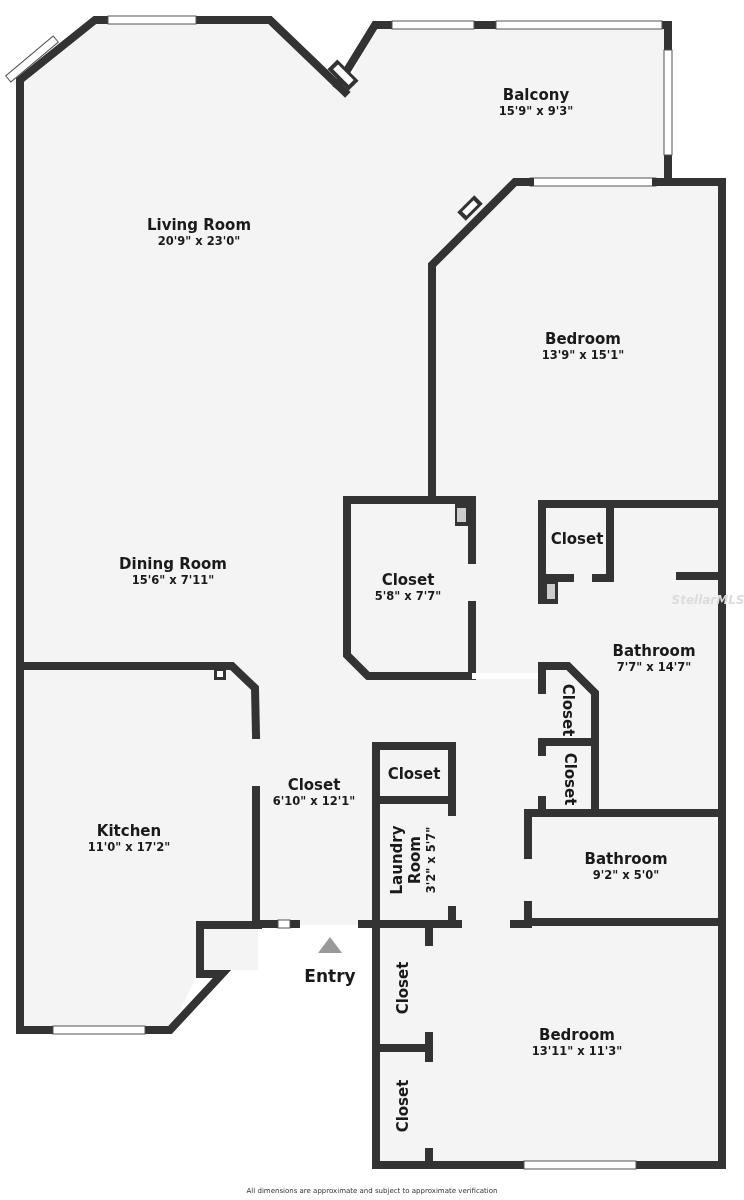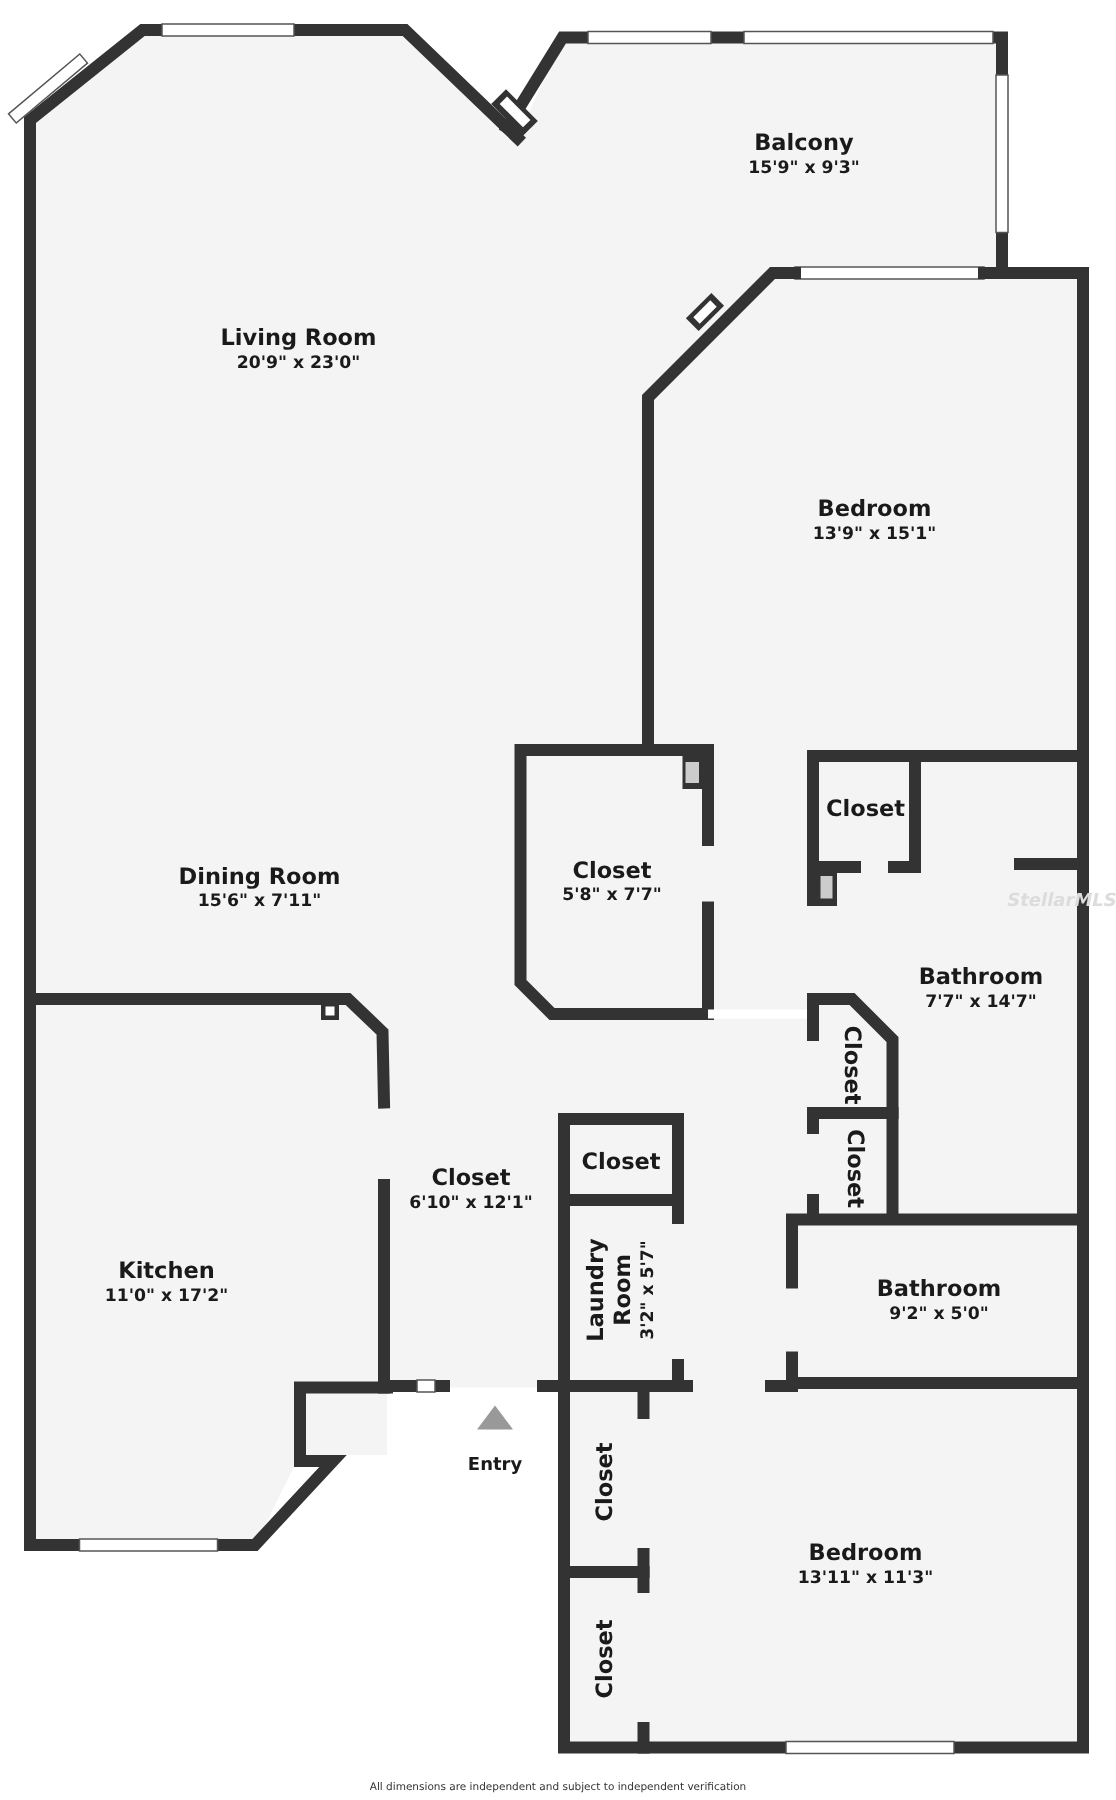"Dining Room" div.lbl { margin-top: 20px -> none }
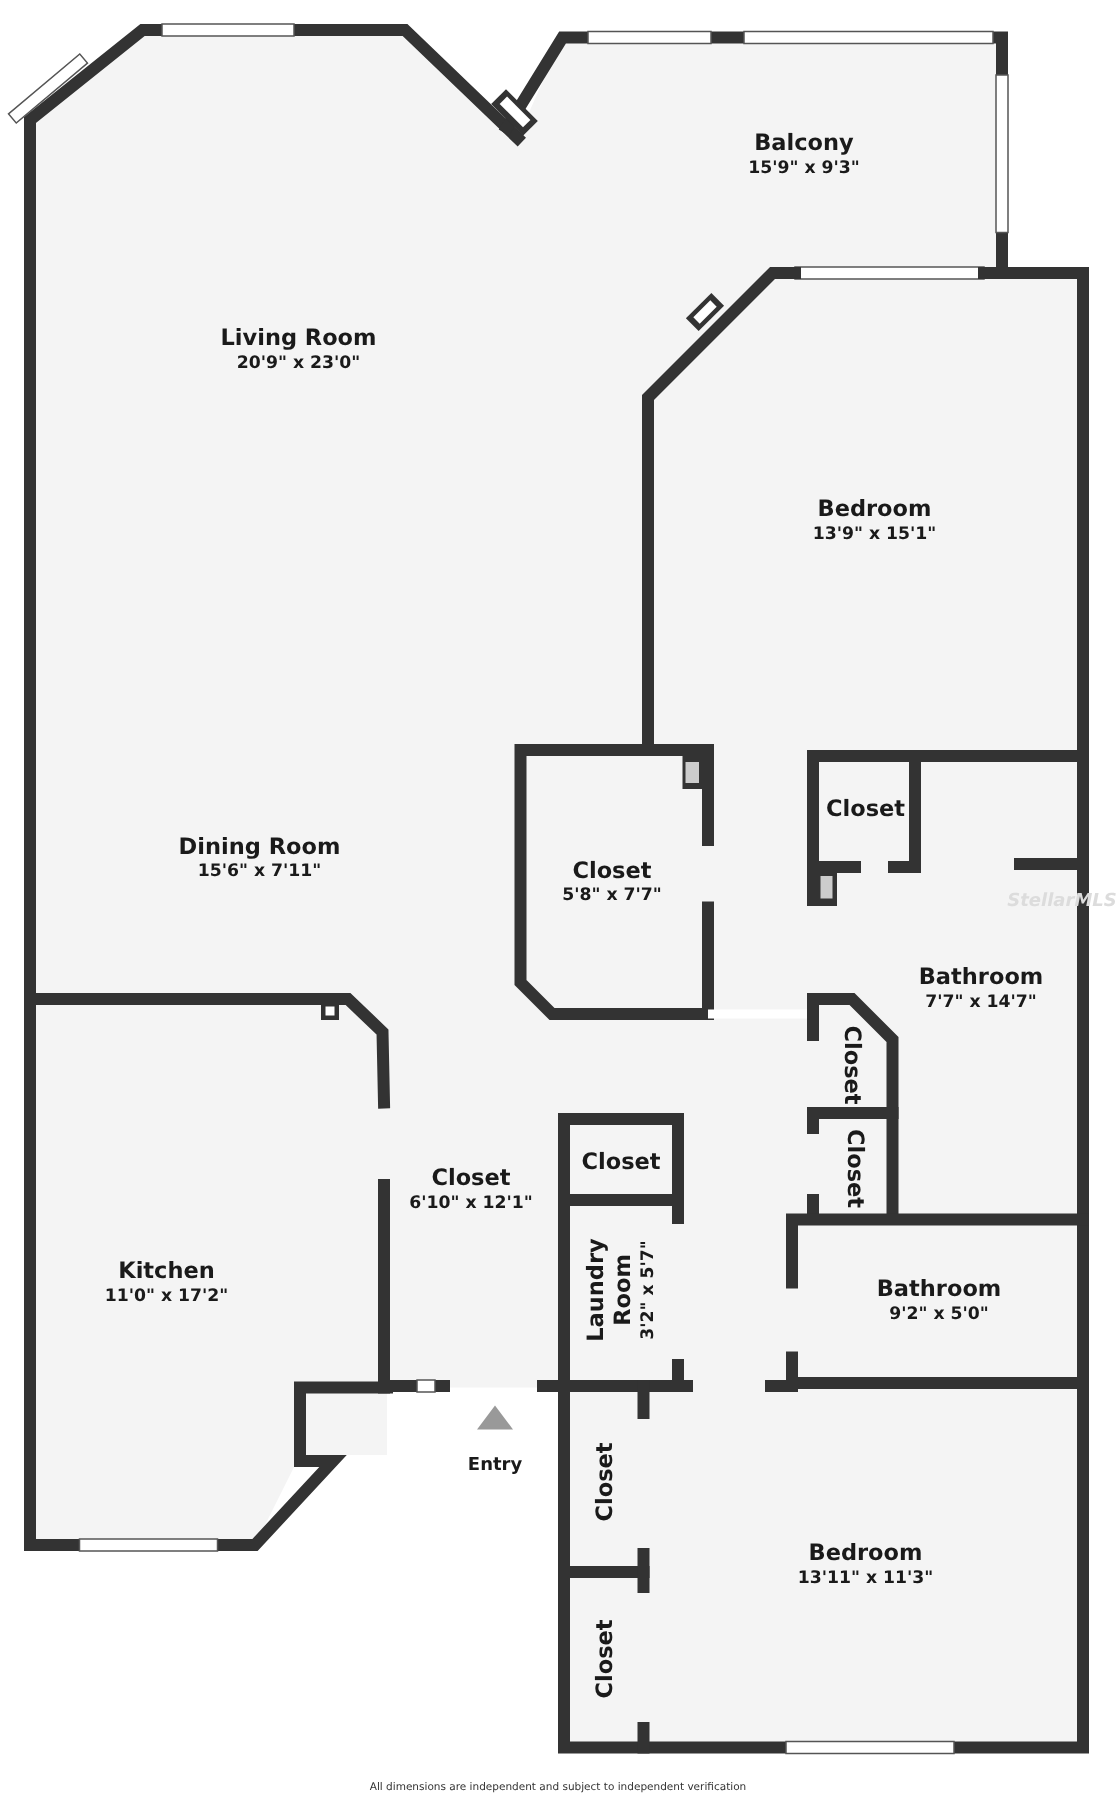"Kitchen" div.lbl { left: 111px -> 129px; margin-top: 16px -> none }
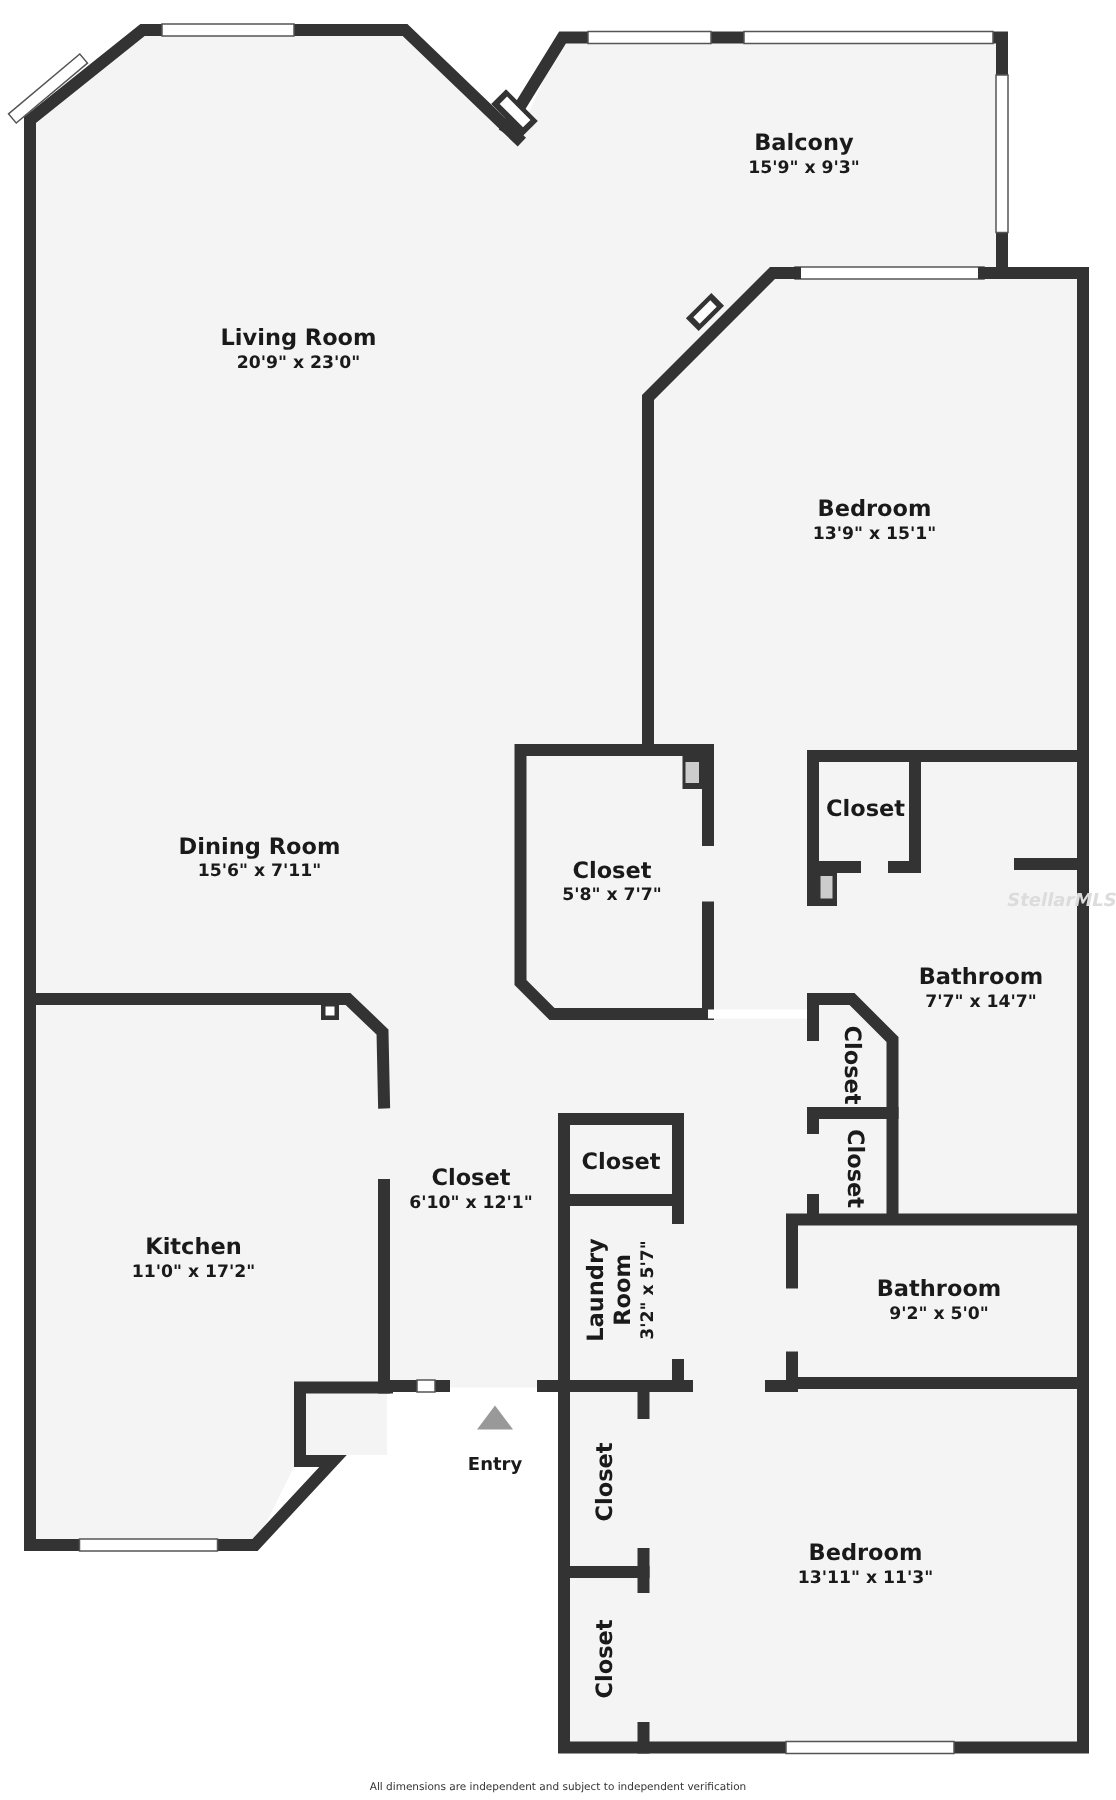"Entry" .entry-label { font-size: 12px -> 17px }
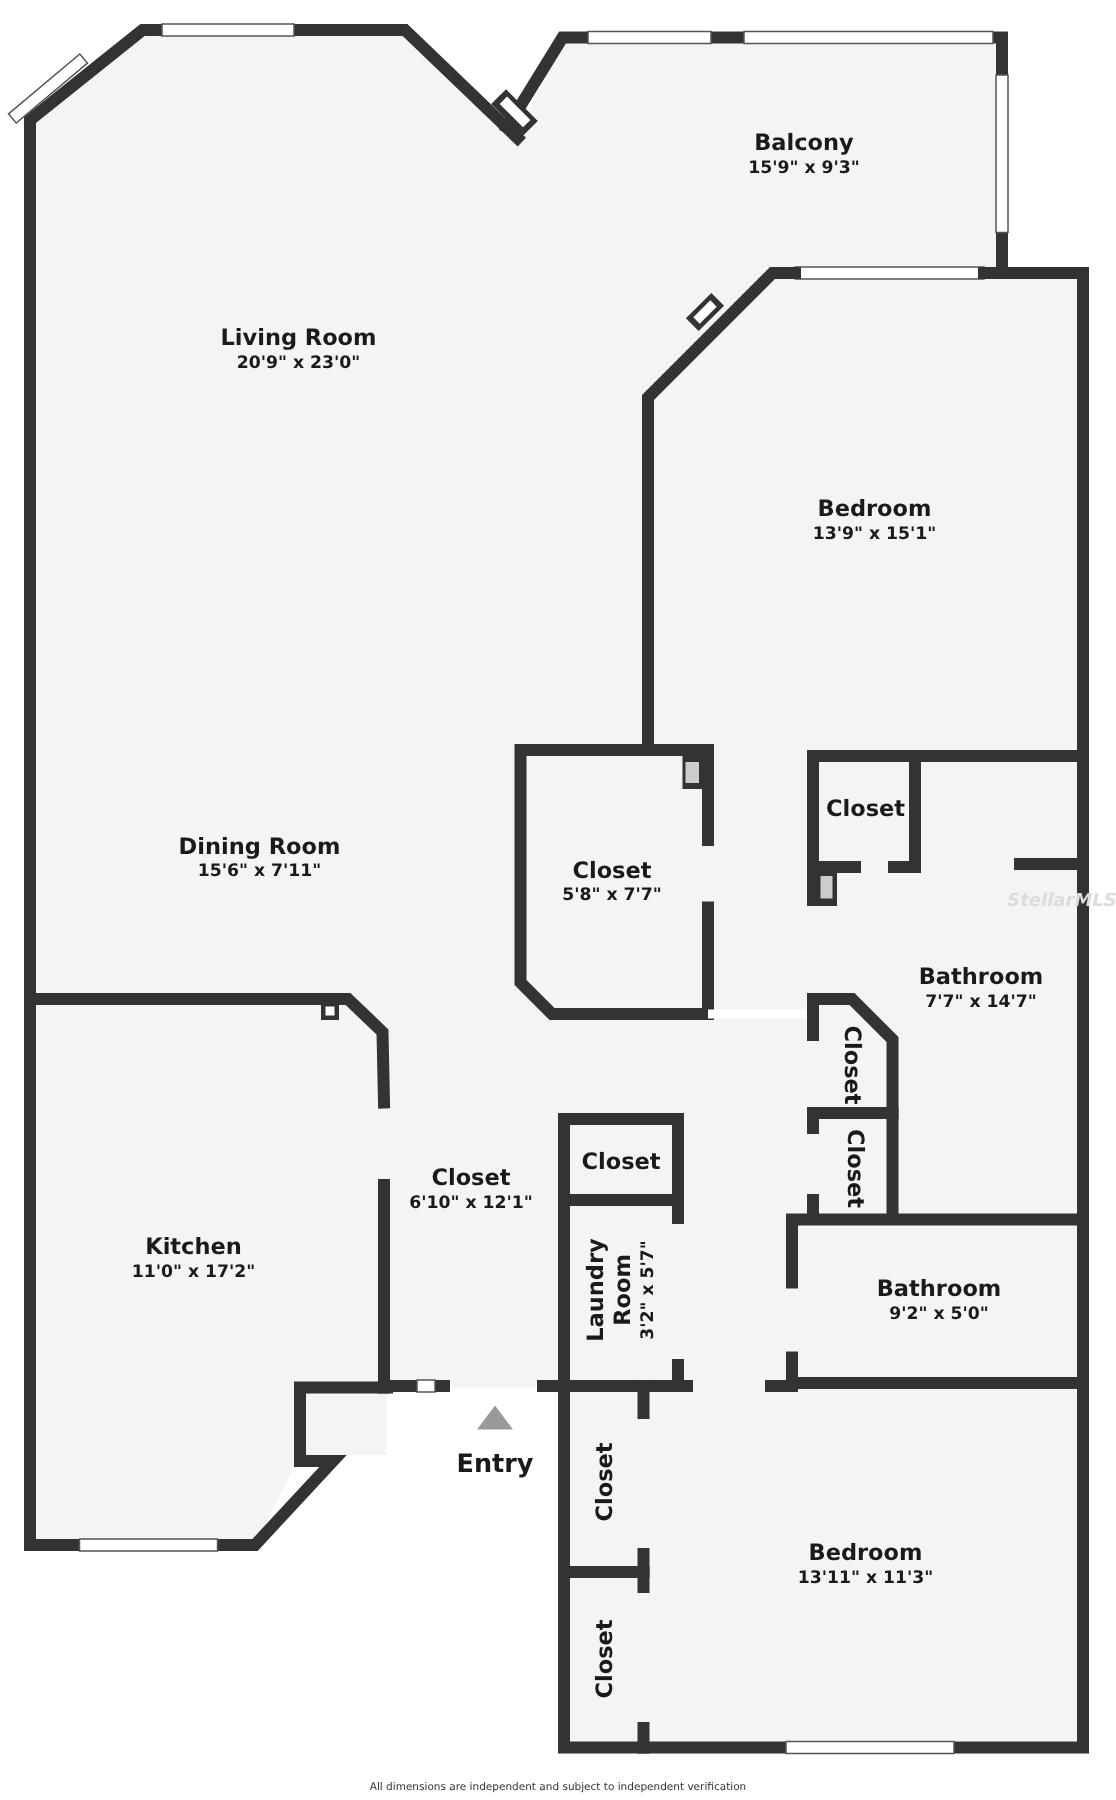"All dimensions are independent and" div.footer { text: independent and subject to independent -> approximate and subject to approximate }
